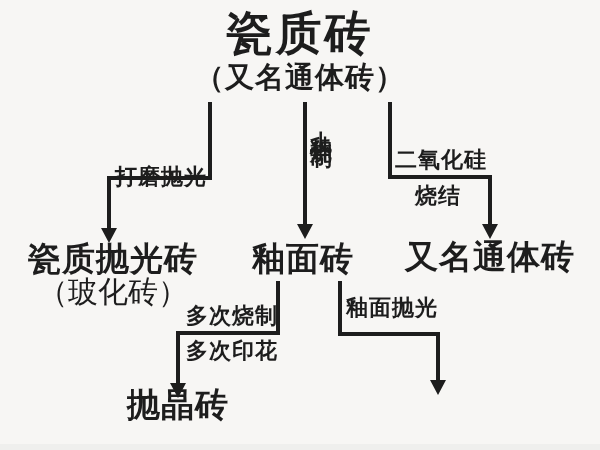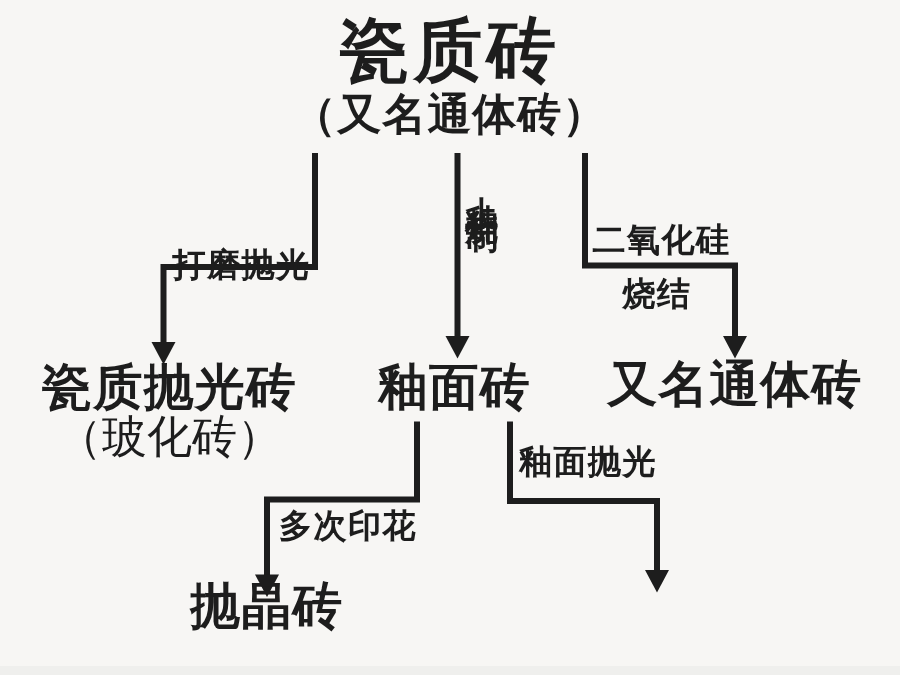"多次烧制" div.txt { html: none -> <div>多次烧制</div> }
